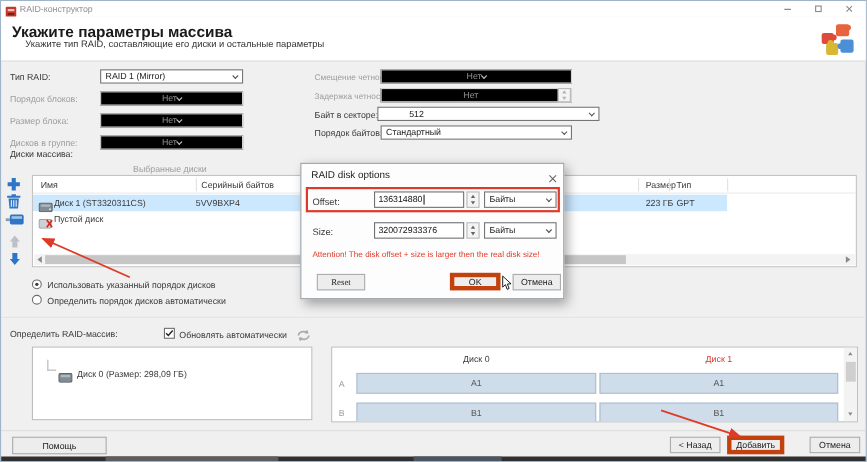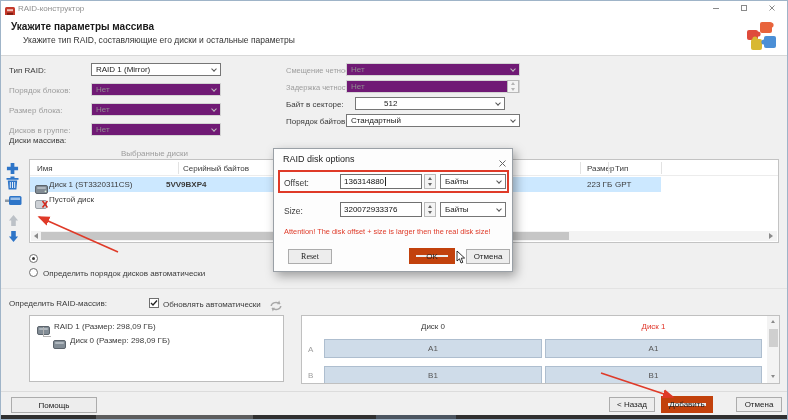"Укажите параметры массива" span.txt { font-size: 10px -> 14px }
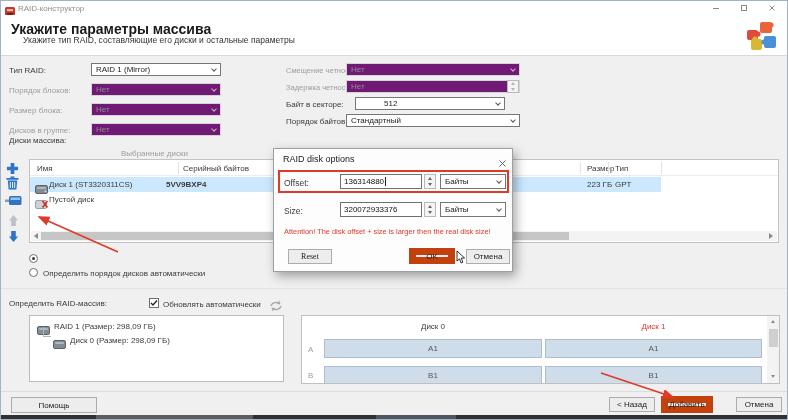"Нет" .combo.dis { background: #701a75 -> #000000; justify-content: none -> center }
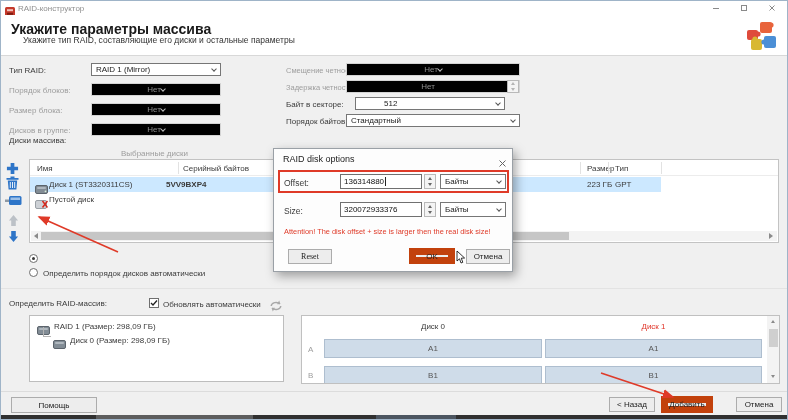"512" div.combo { left: 354px -> 342px; width: 150px -> 202px }
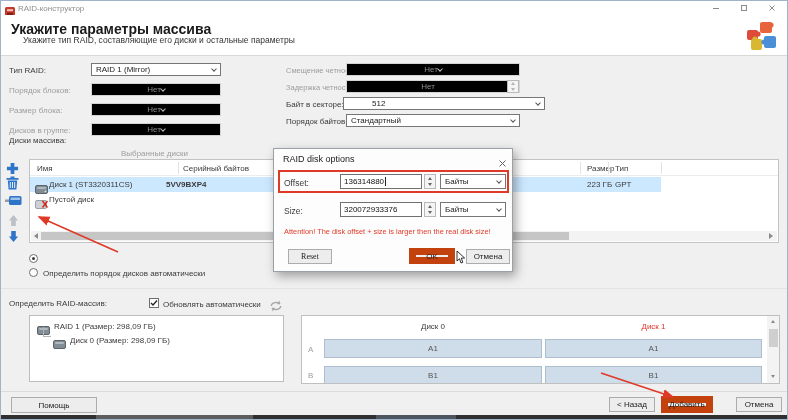"5VV9BXP4" span.txt { font-weight: bold -> none; left: 136px -> 148px }
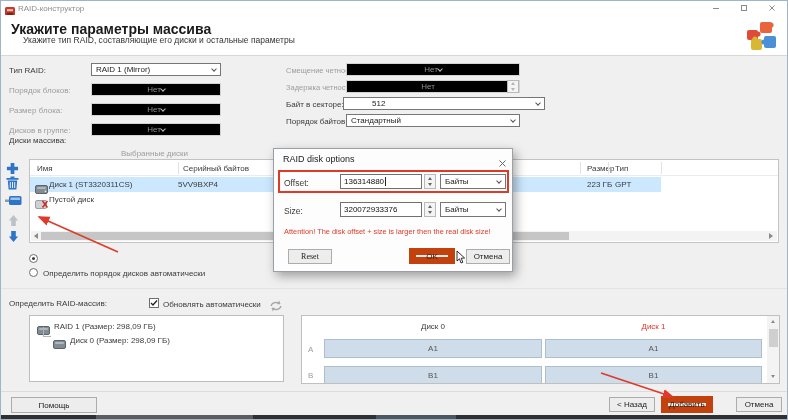"Использовать указанный порядок дисков" span.txt { html: none -> <span>Использовать указанный порядок дисков</span> }
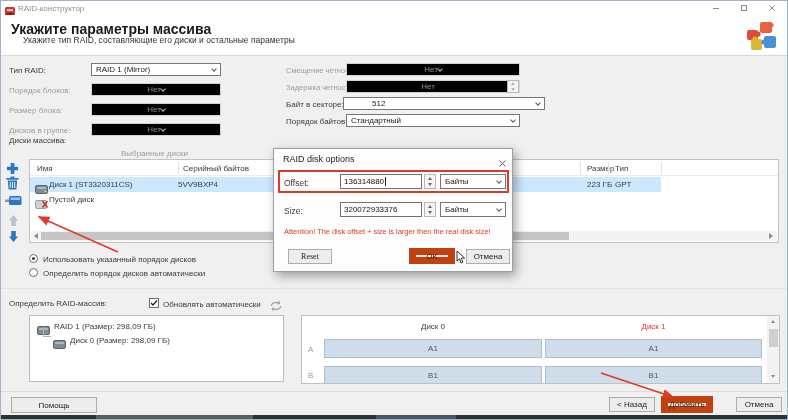"OK" .btn.default { border: 7px solid #c2410c -> 4px solid #c2410c }
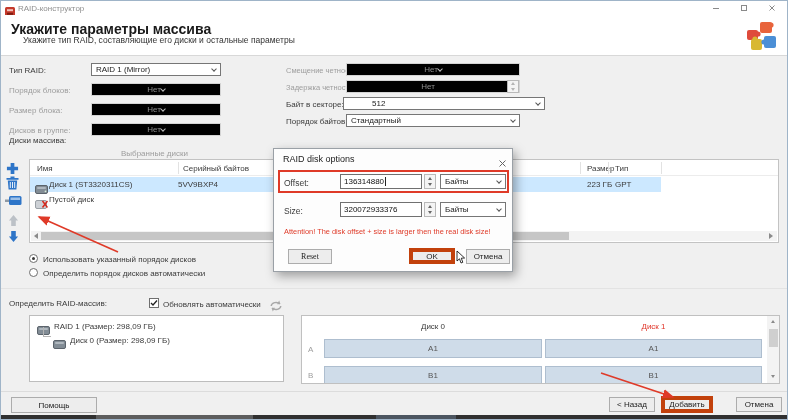"RAID 1 (Размер: 298,09 ГБ)" div.abs { html: <div> <span> <svg> <rect></rect> <rect></rect> </svg> </span> <span>RAID 1 (Размер: 298,09 ГБ)</span> </div> -> none }
